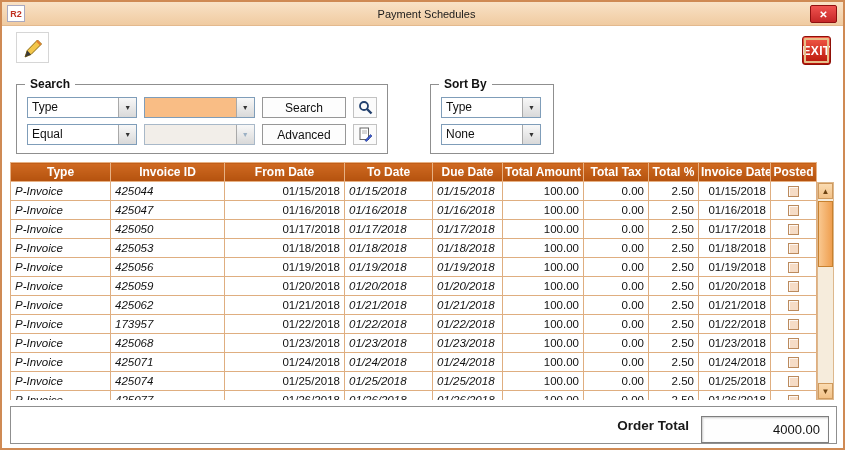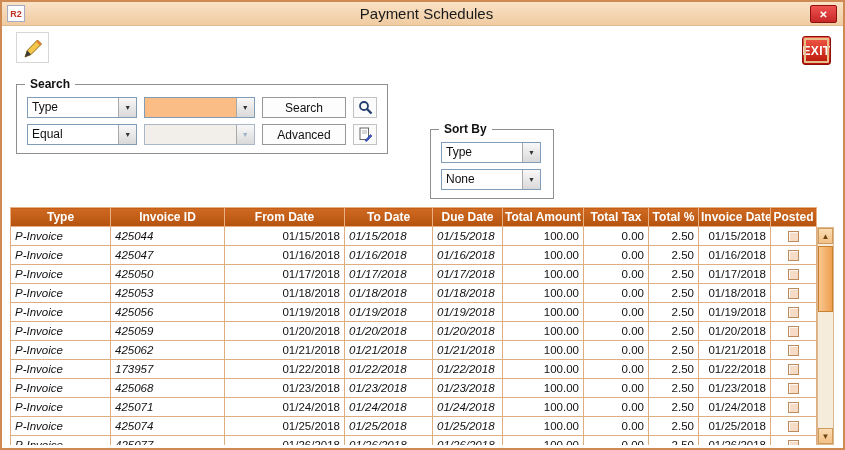"Payment Schedules" .title { font-size: 15px -> 11px }
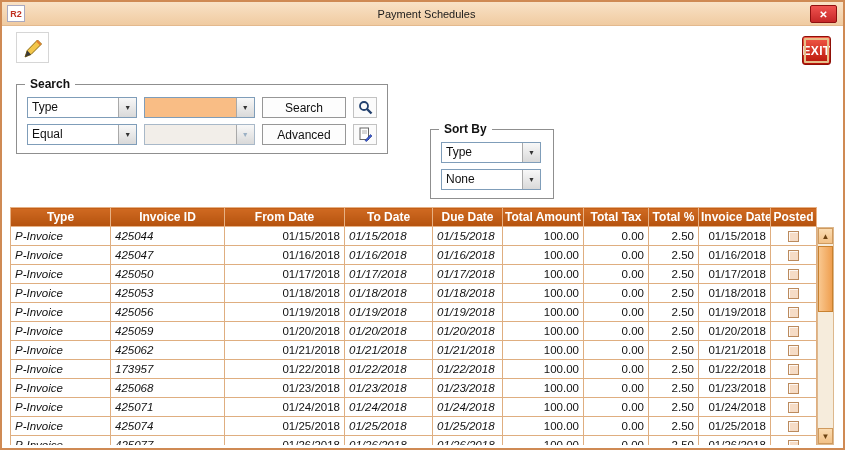"Sort By" div.groupbox { margin-top: 45px -> none }
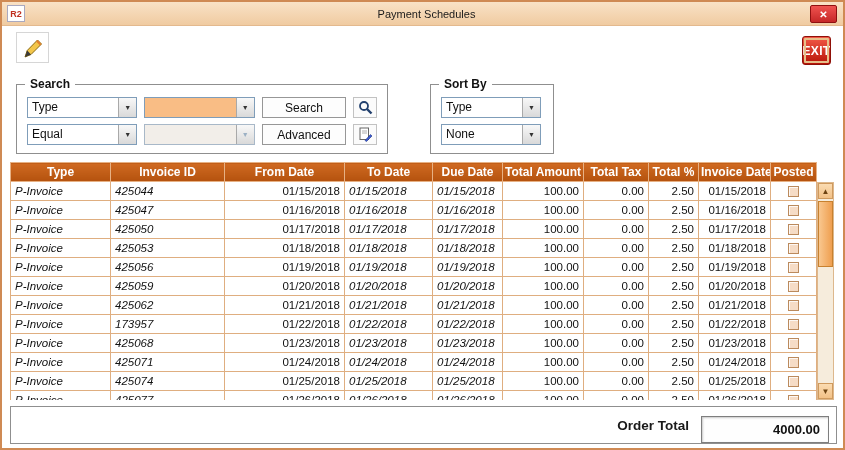"4000.00" .order-total-box { font-weight: bold -> normal }
